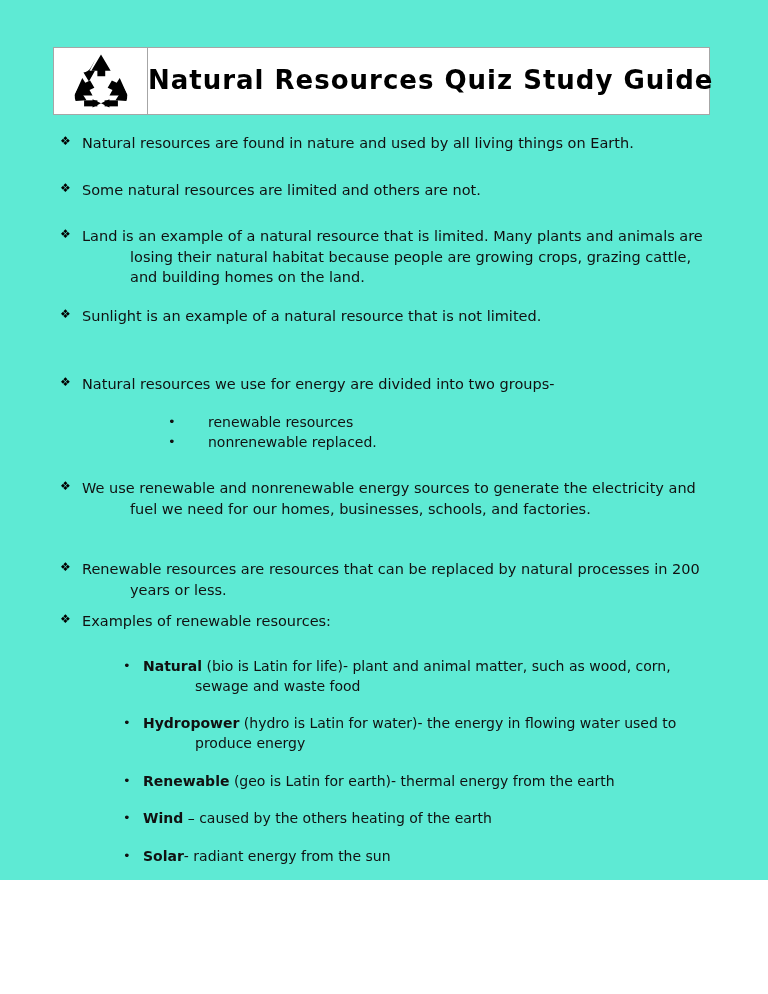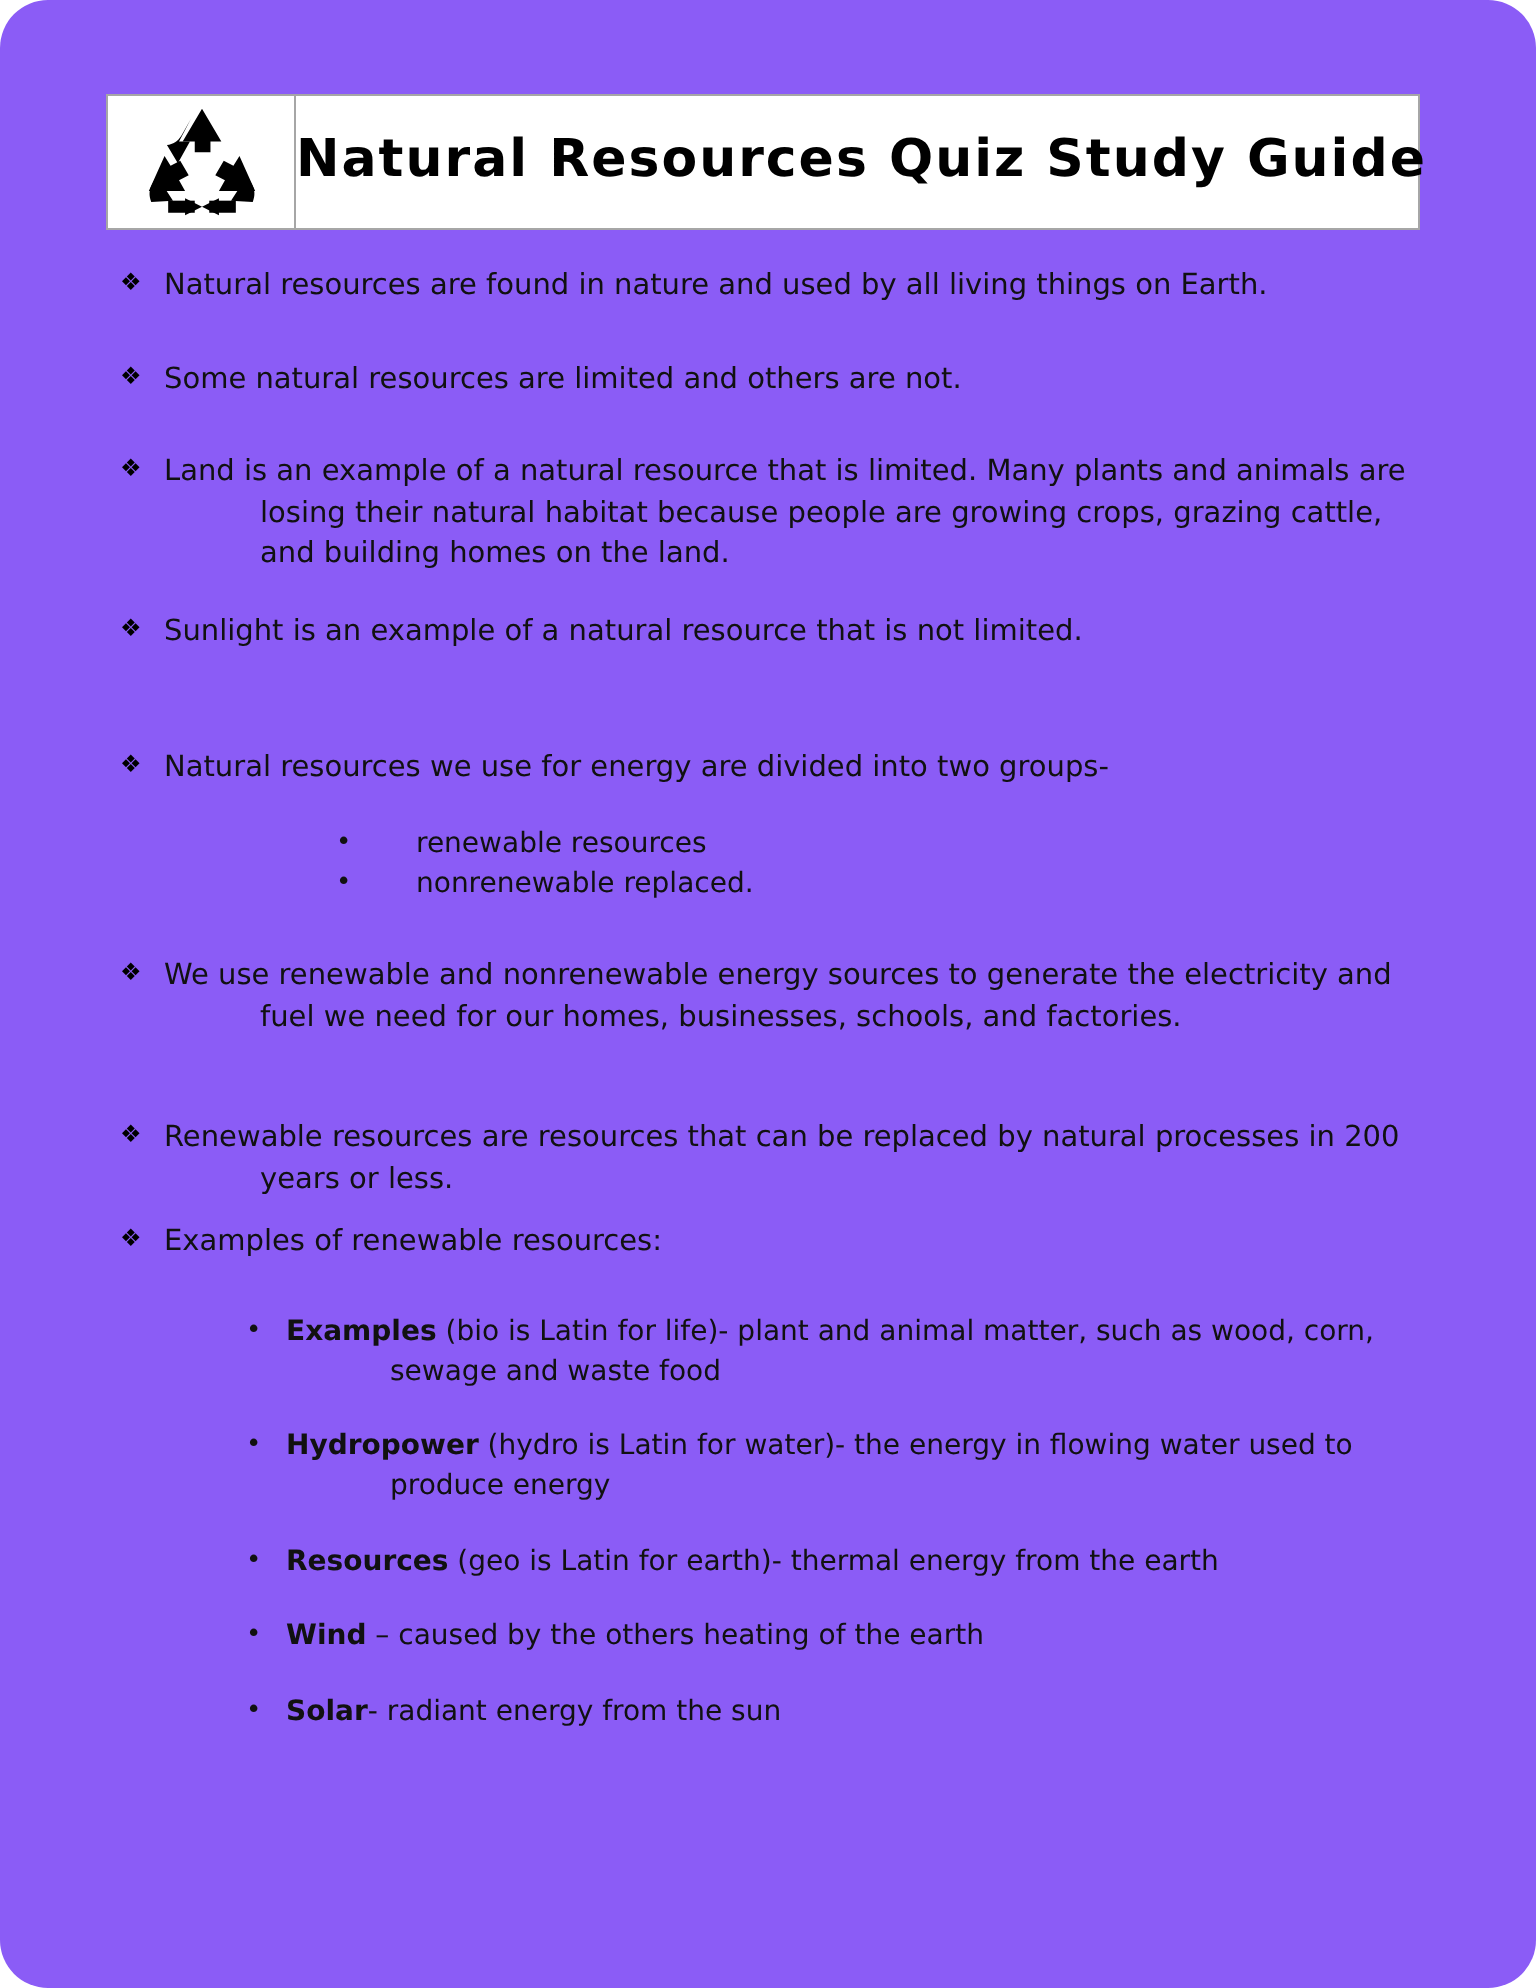"Natural Resources Quiz Study Guide" .page { background: #8b5cf6 -> #5eead4; border-radius: 24px -> none; height: 994px -> 880px }
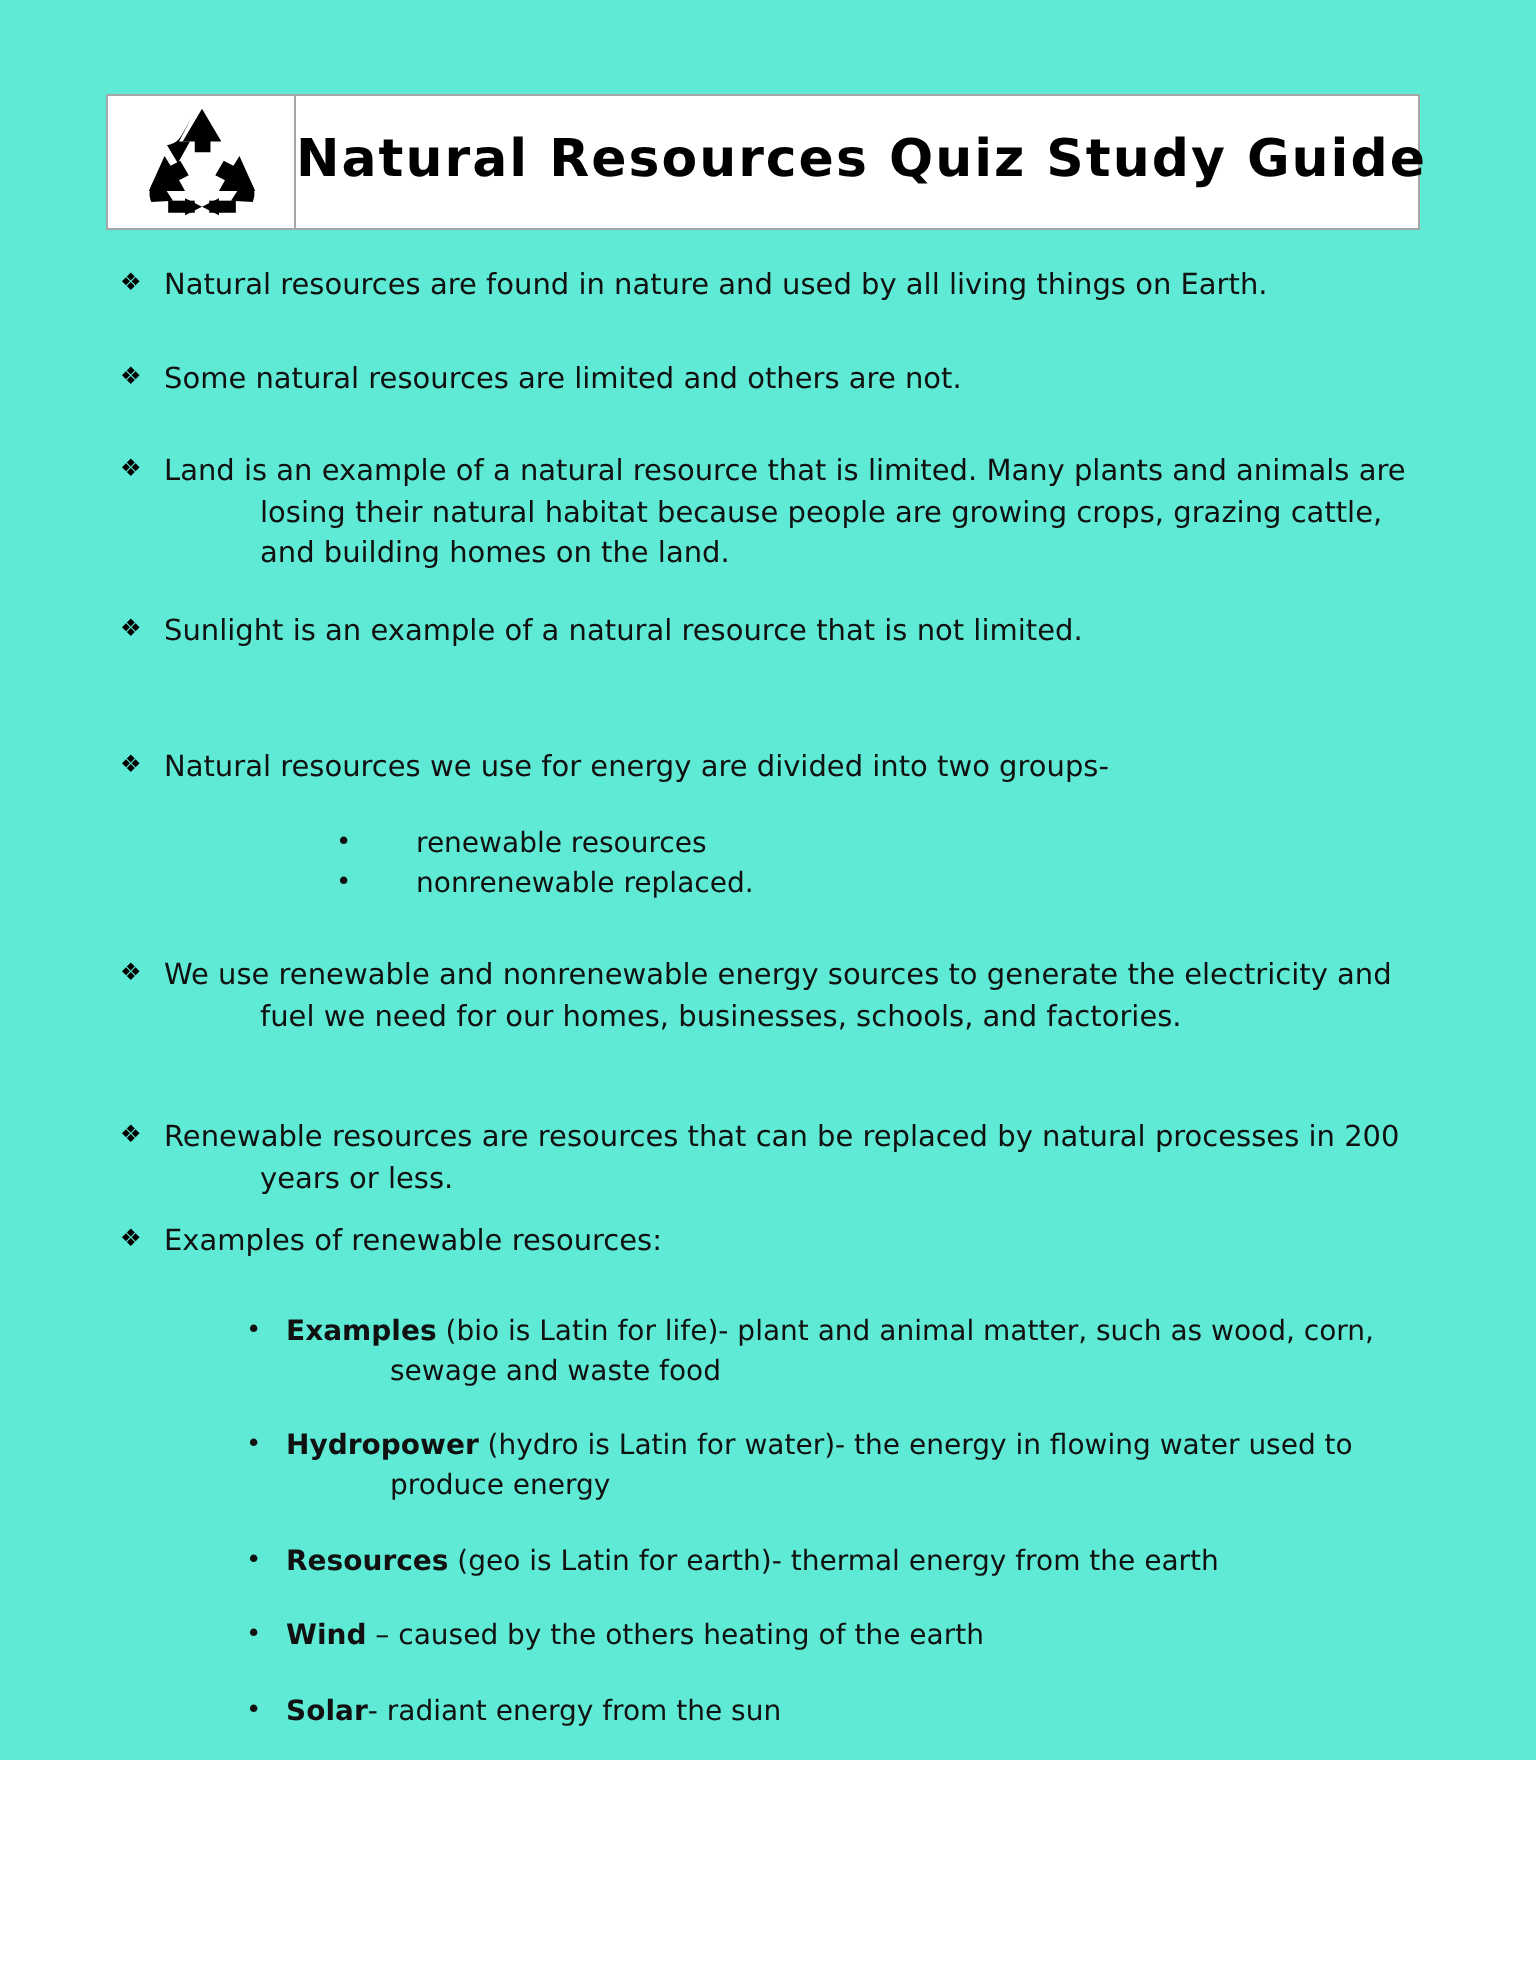"Examples" span.term { text: Examples -> Natural }
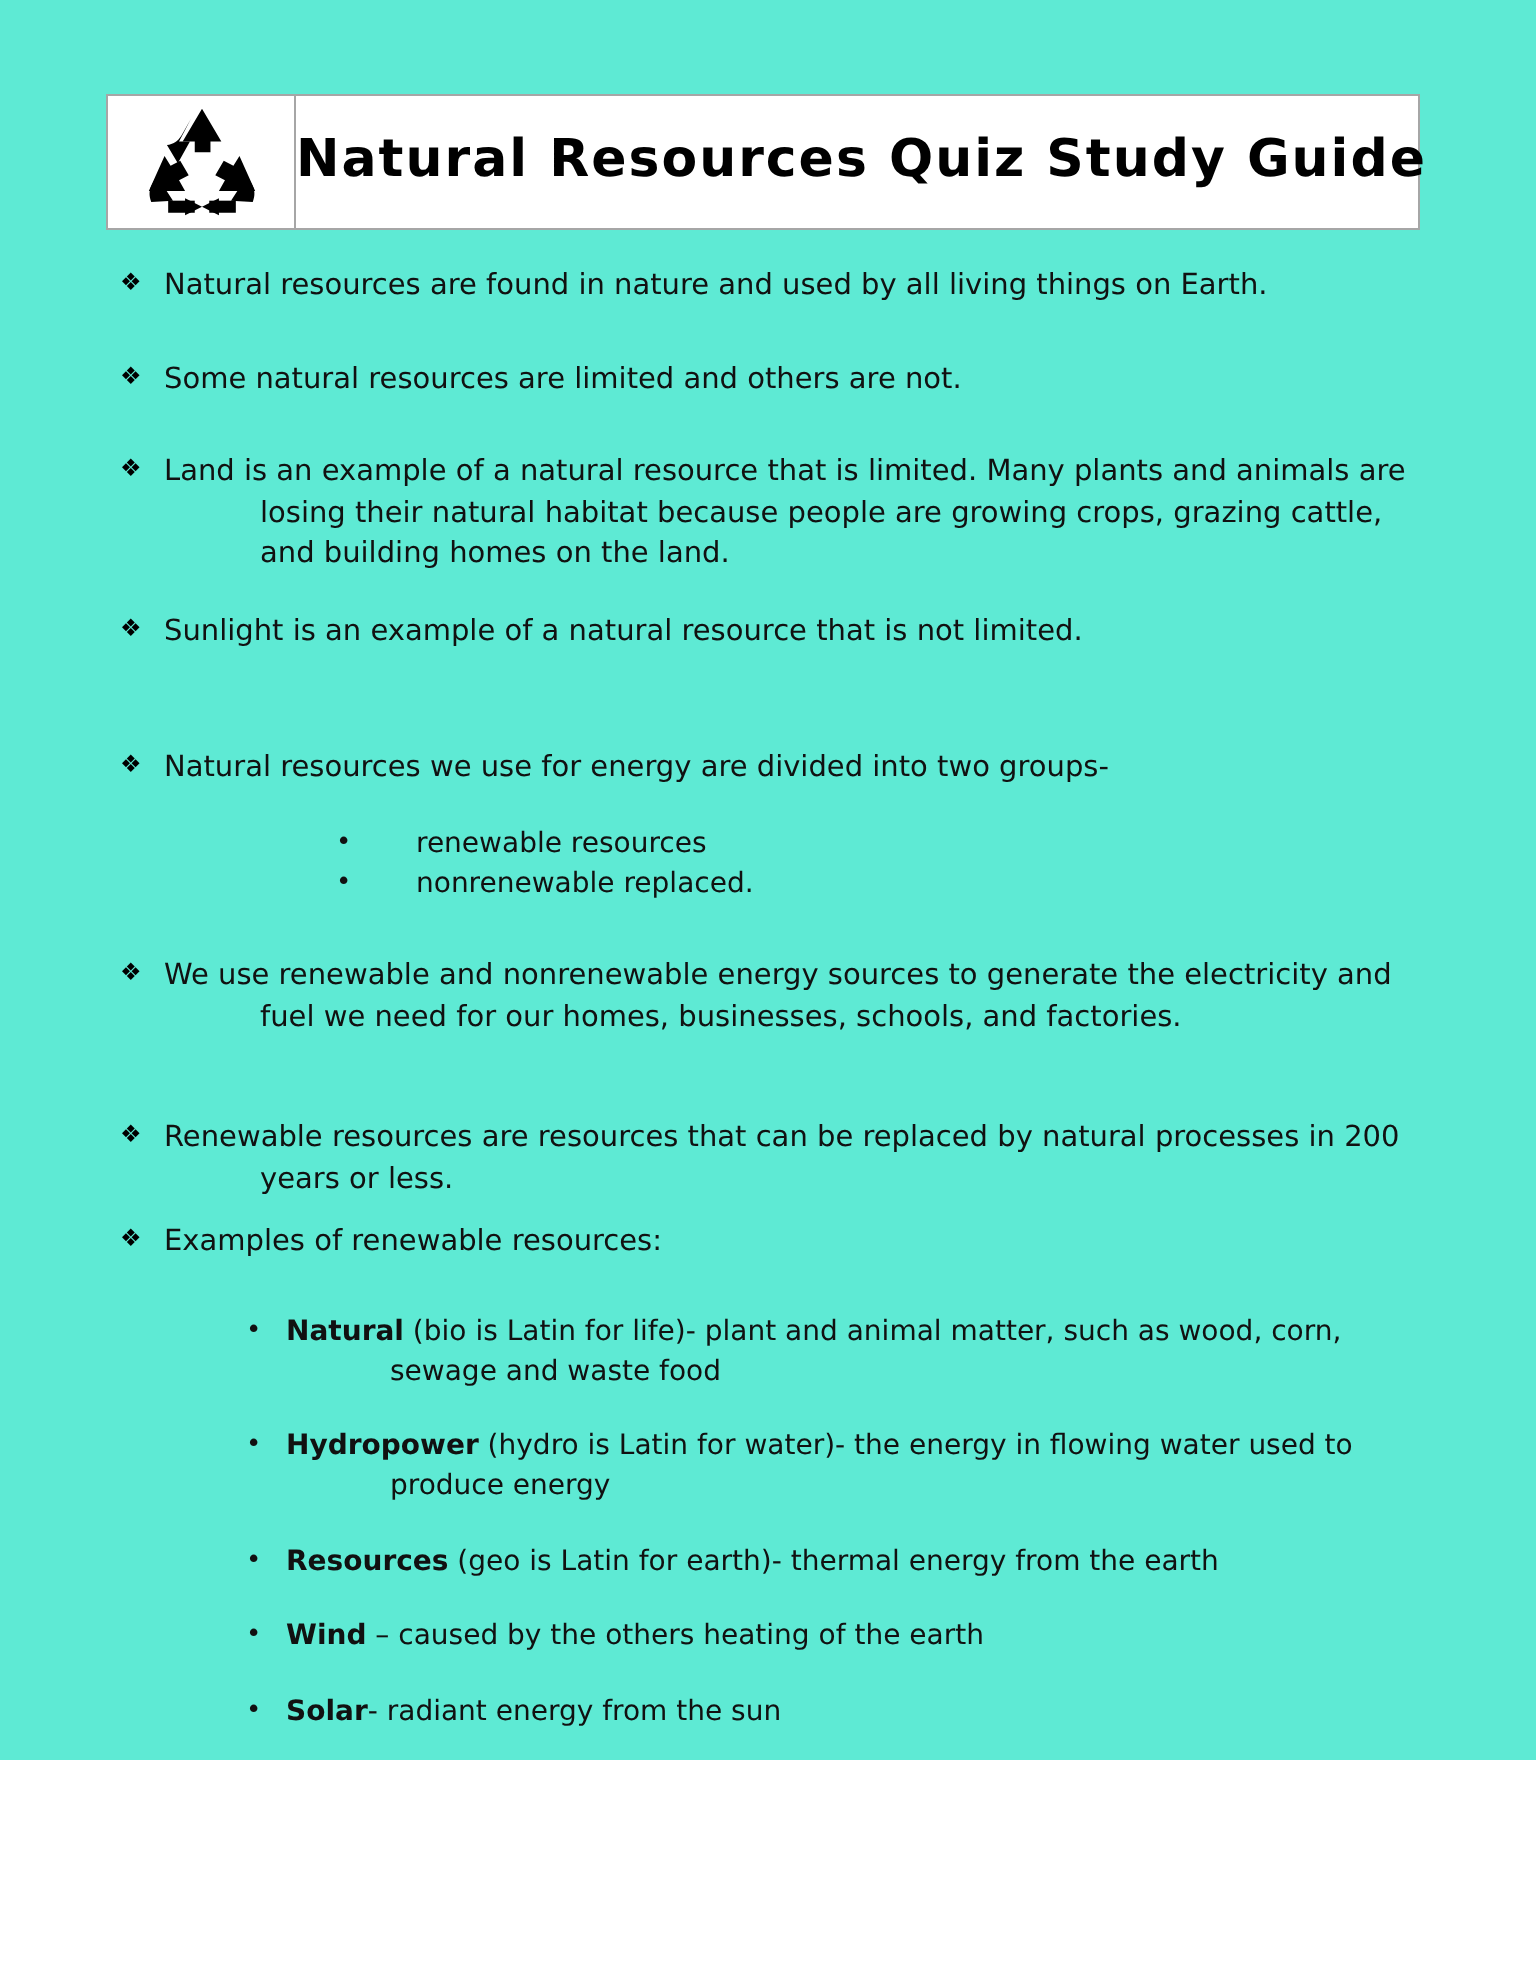"Resources" span.term { text: Resources -> Renewable }
